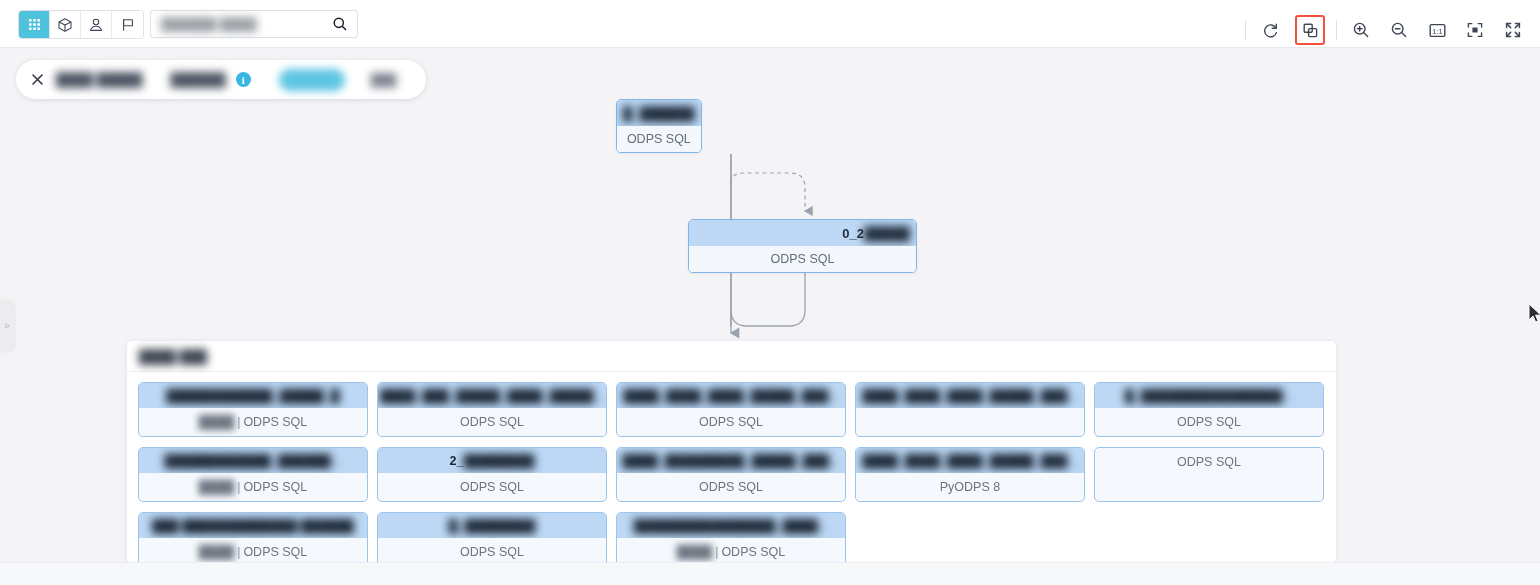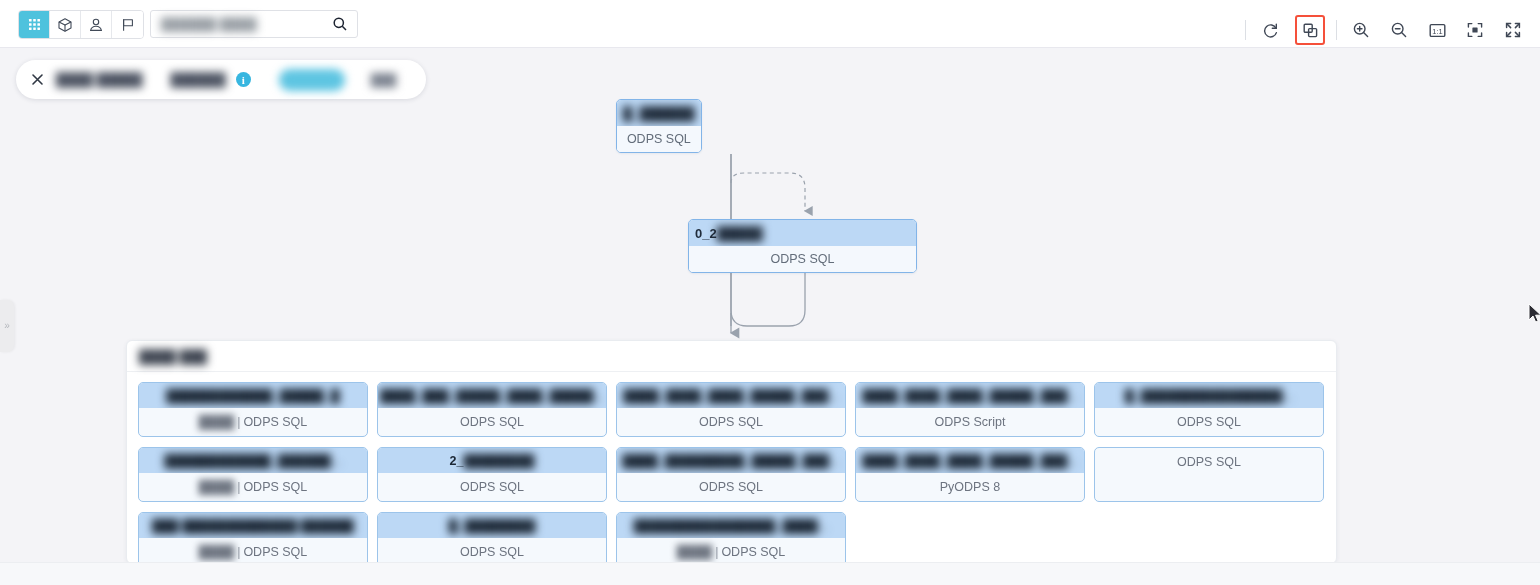"0_2" .node-head { justify-content: flex-start -> flex-end }
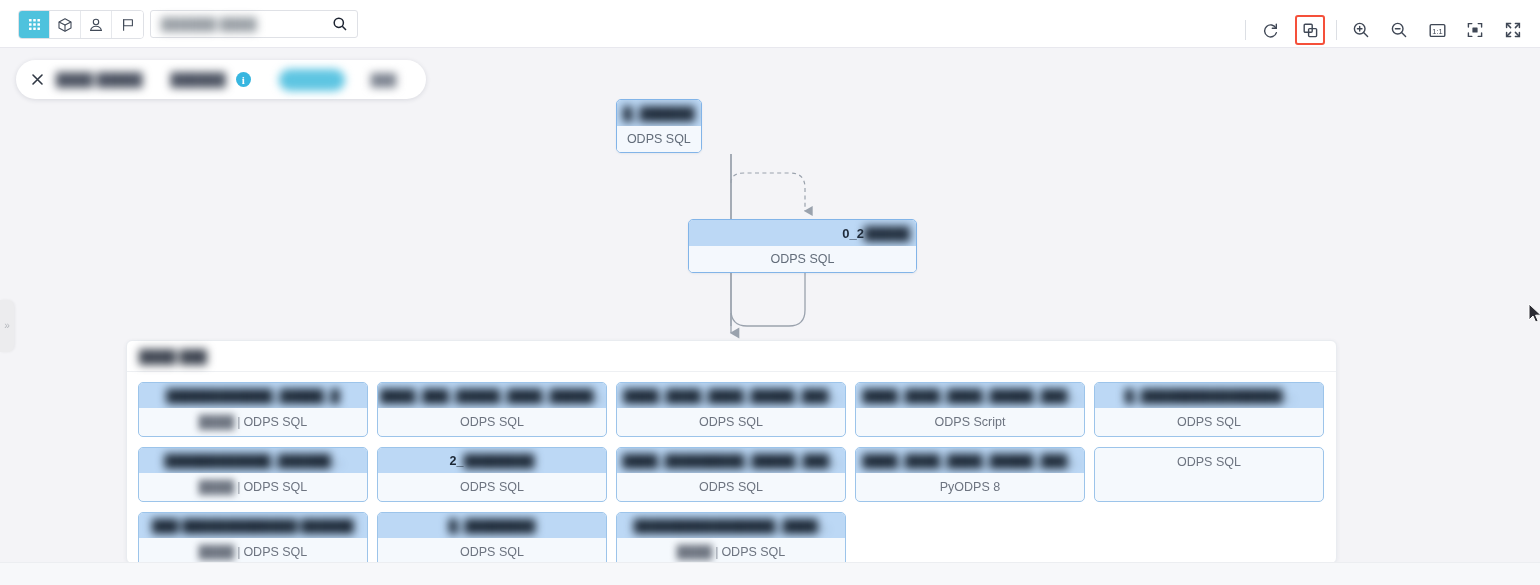"ODPS Script" div.card-body { html: <div> <span>ODPS Script</span> </div> -> none }
